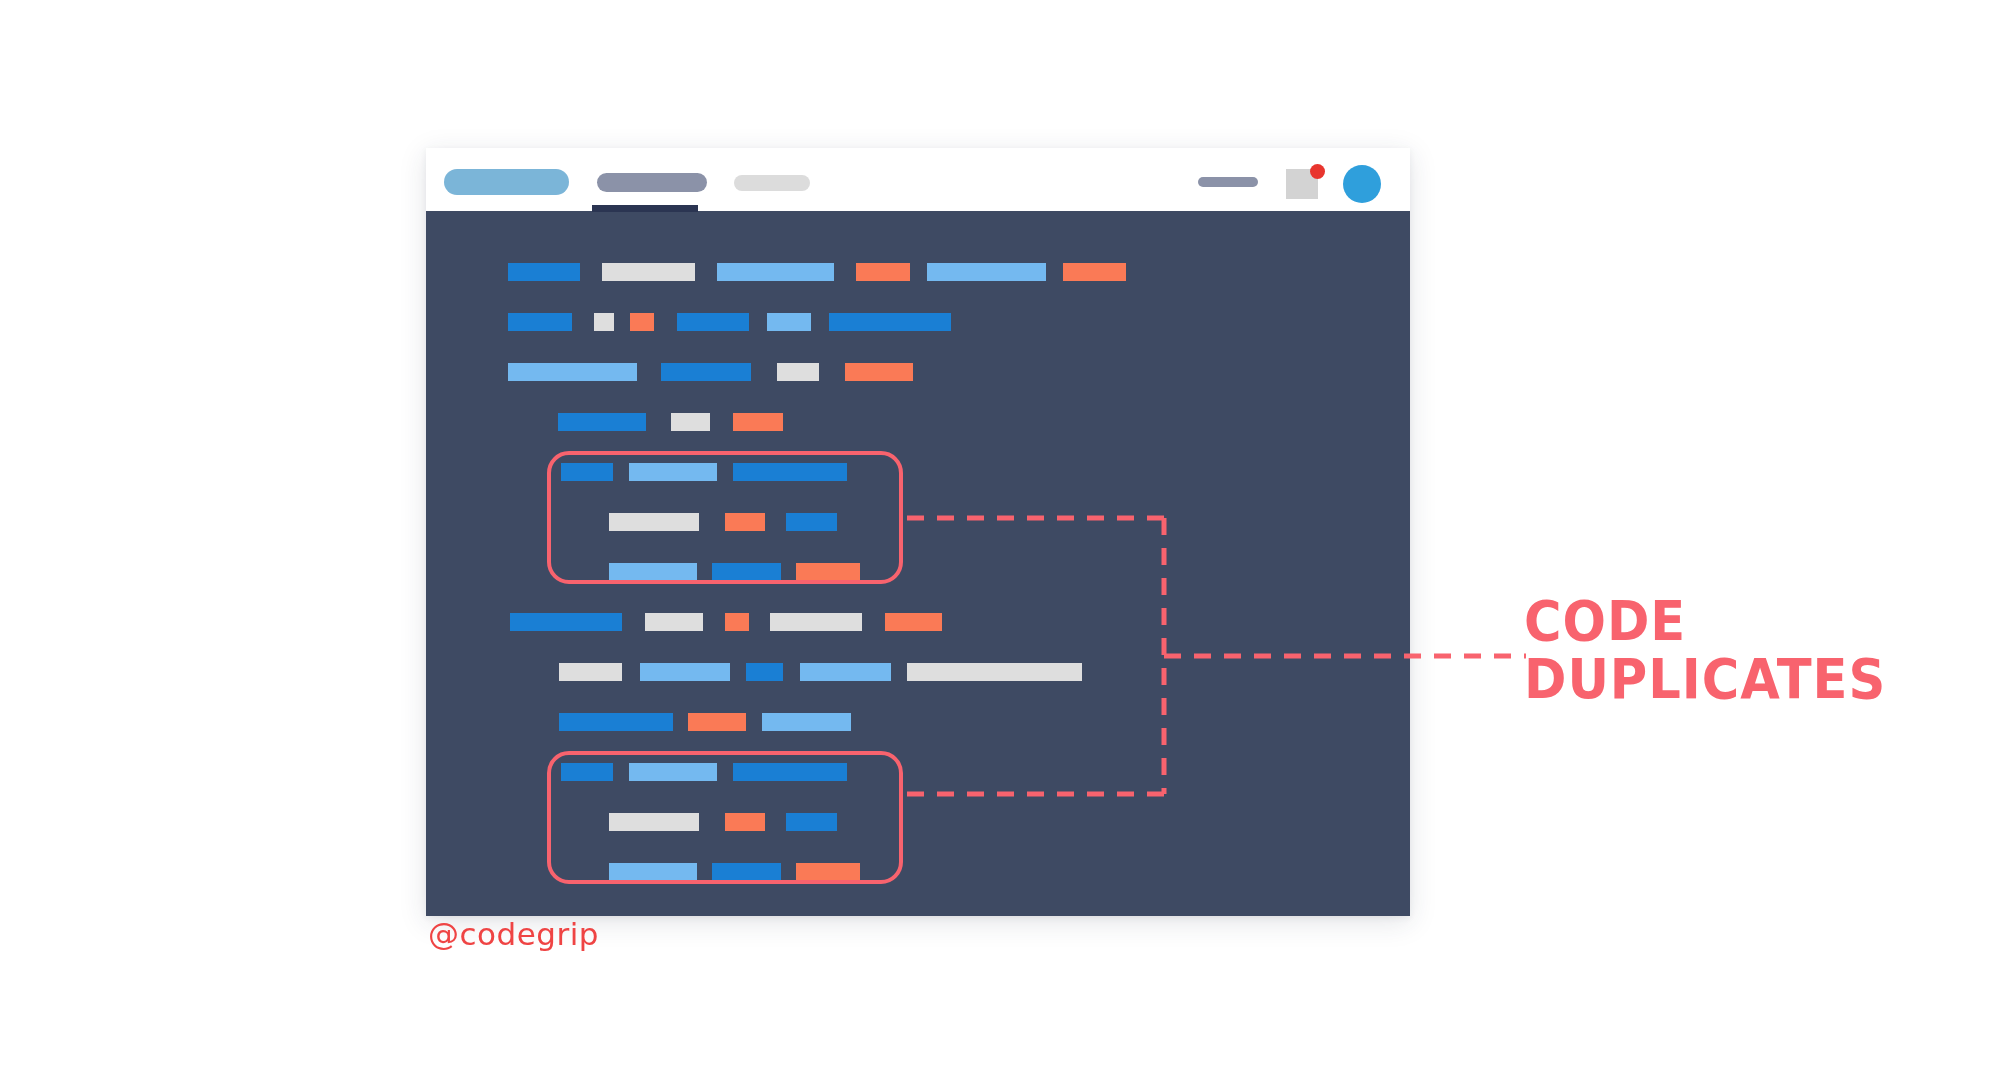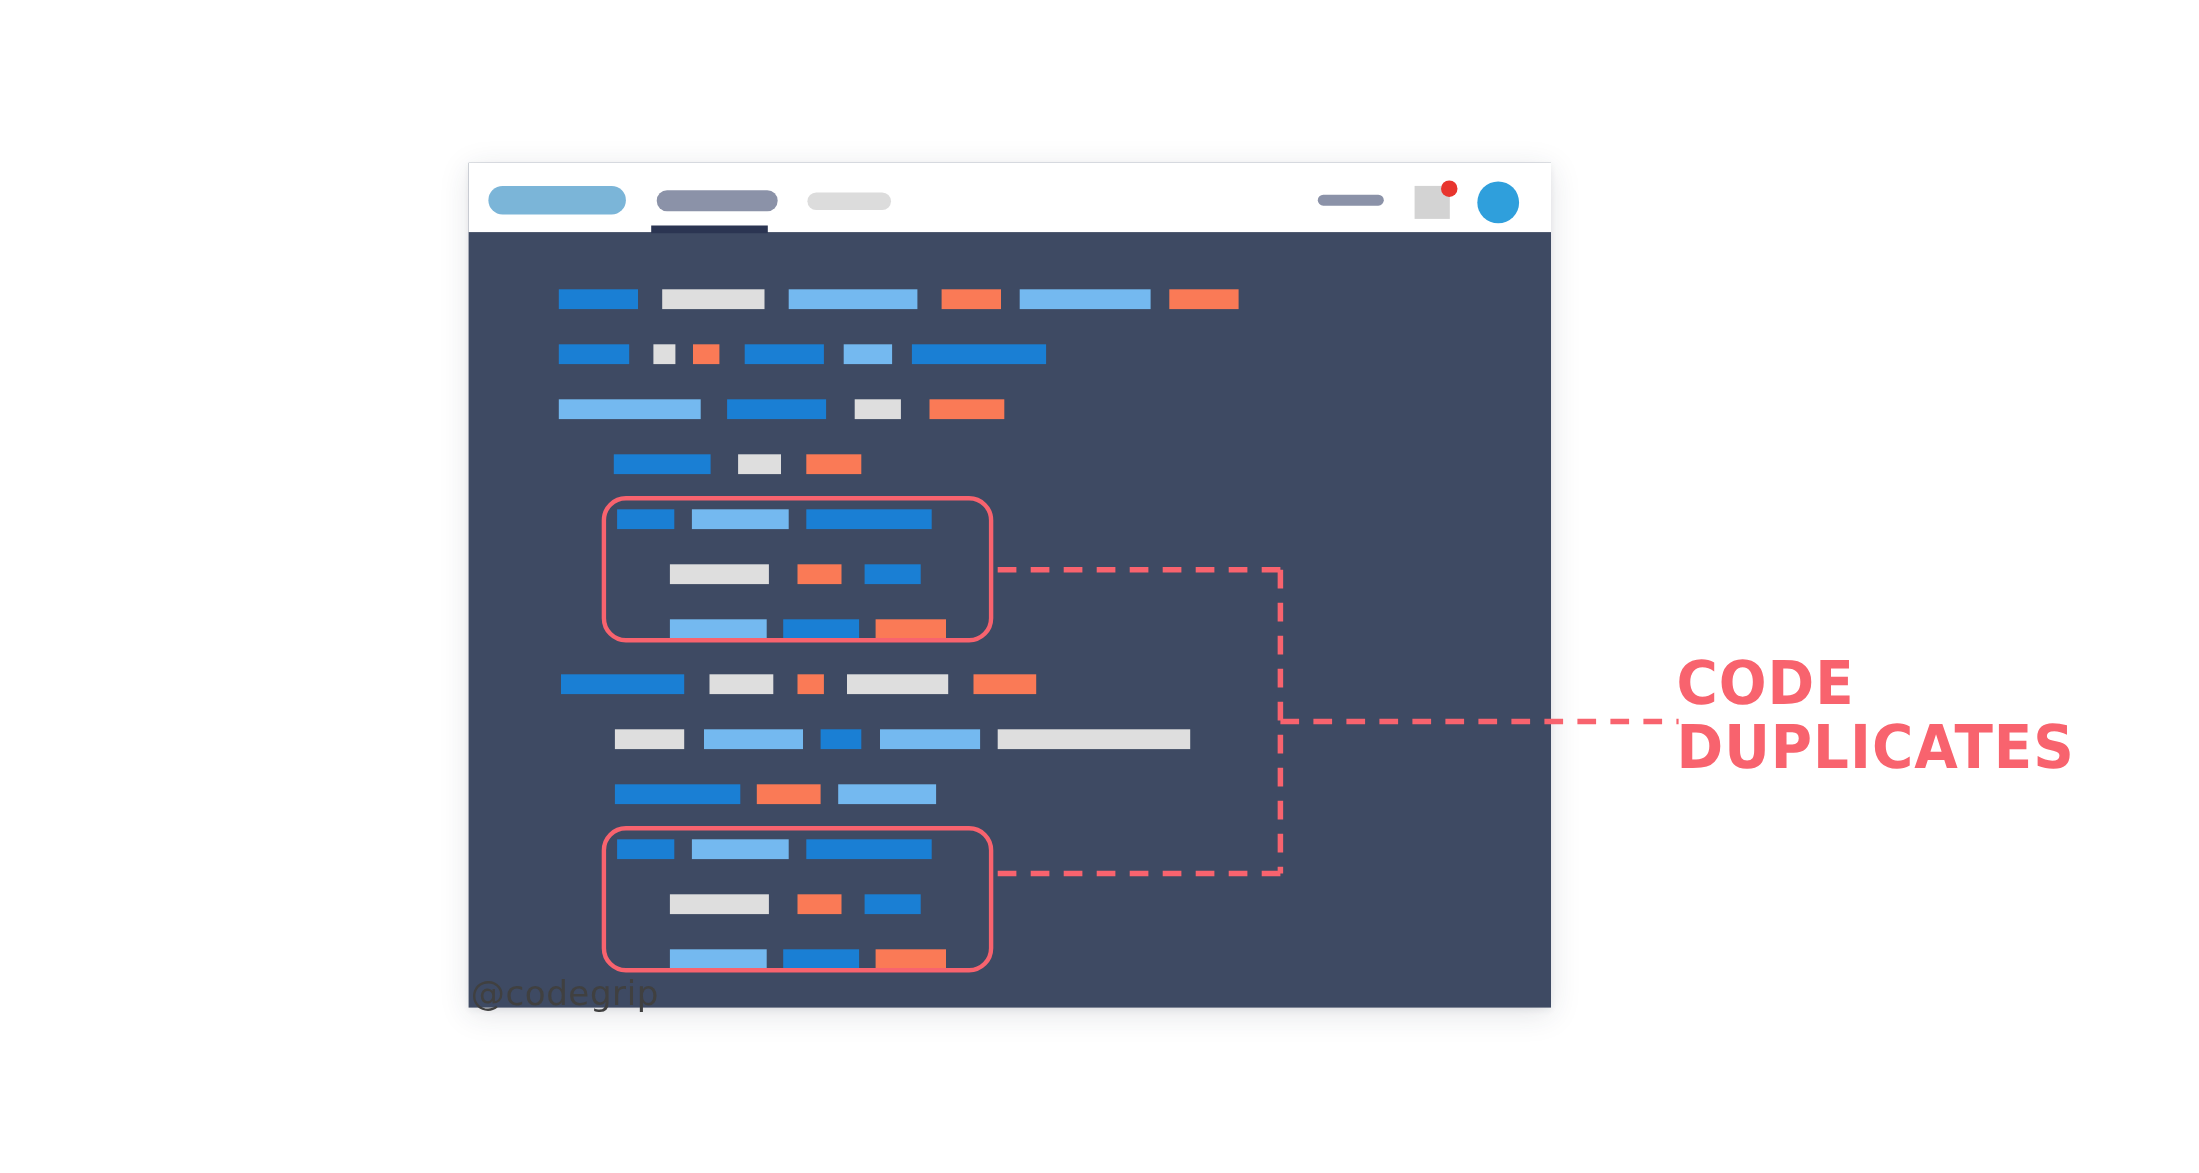"@codegrip" #watermark { color: #404040 -> #ef4444; top: 886px -> 916px }
